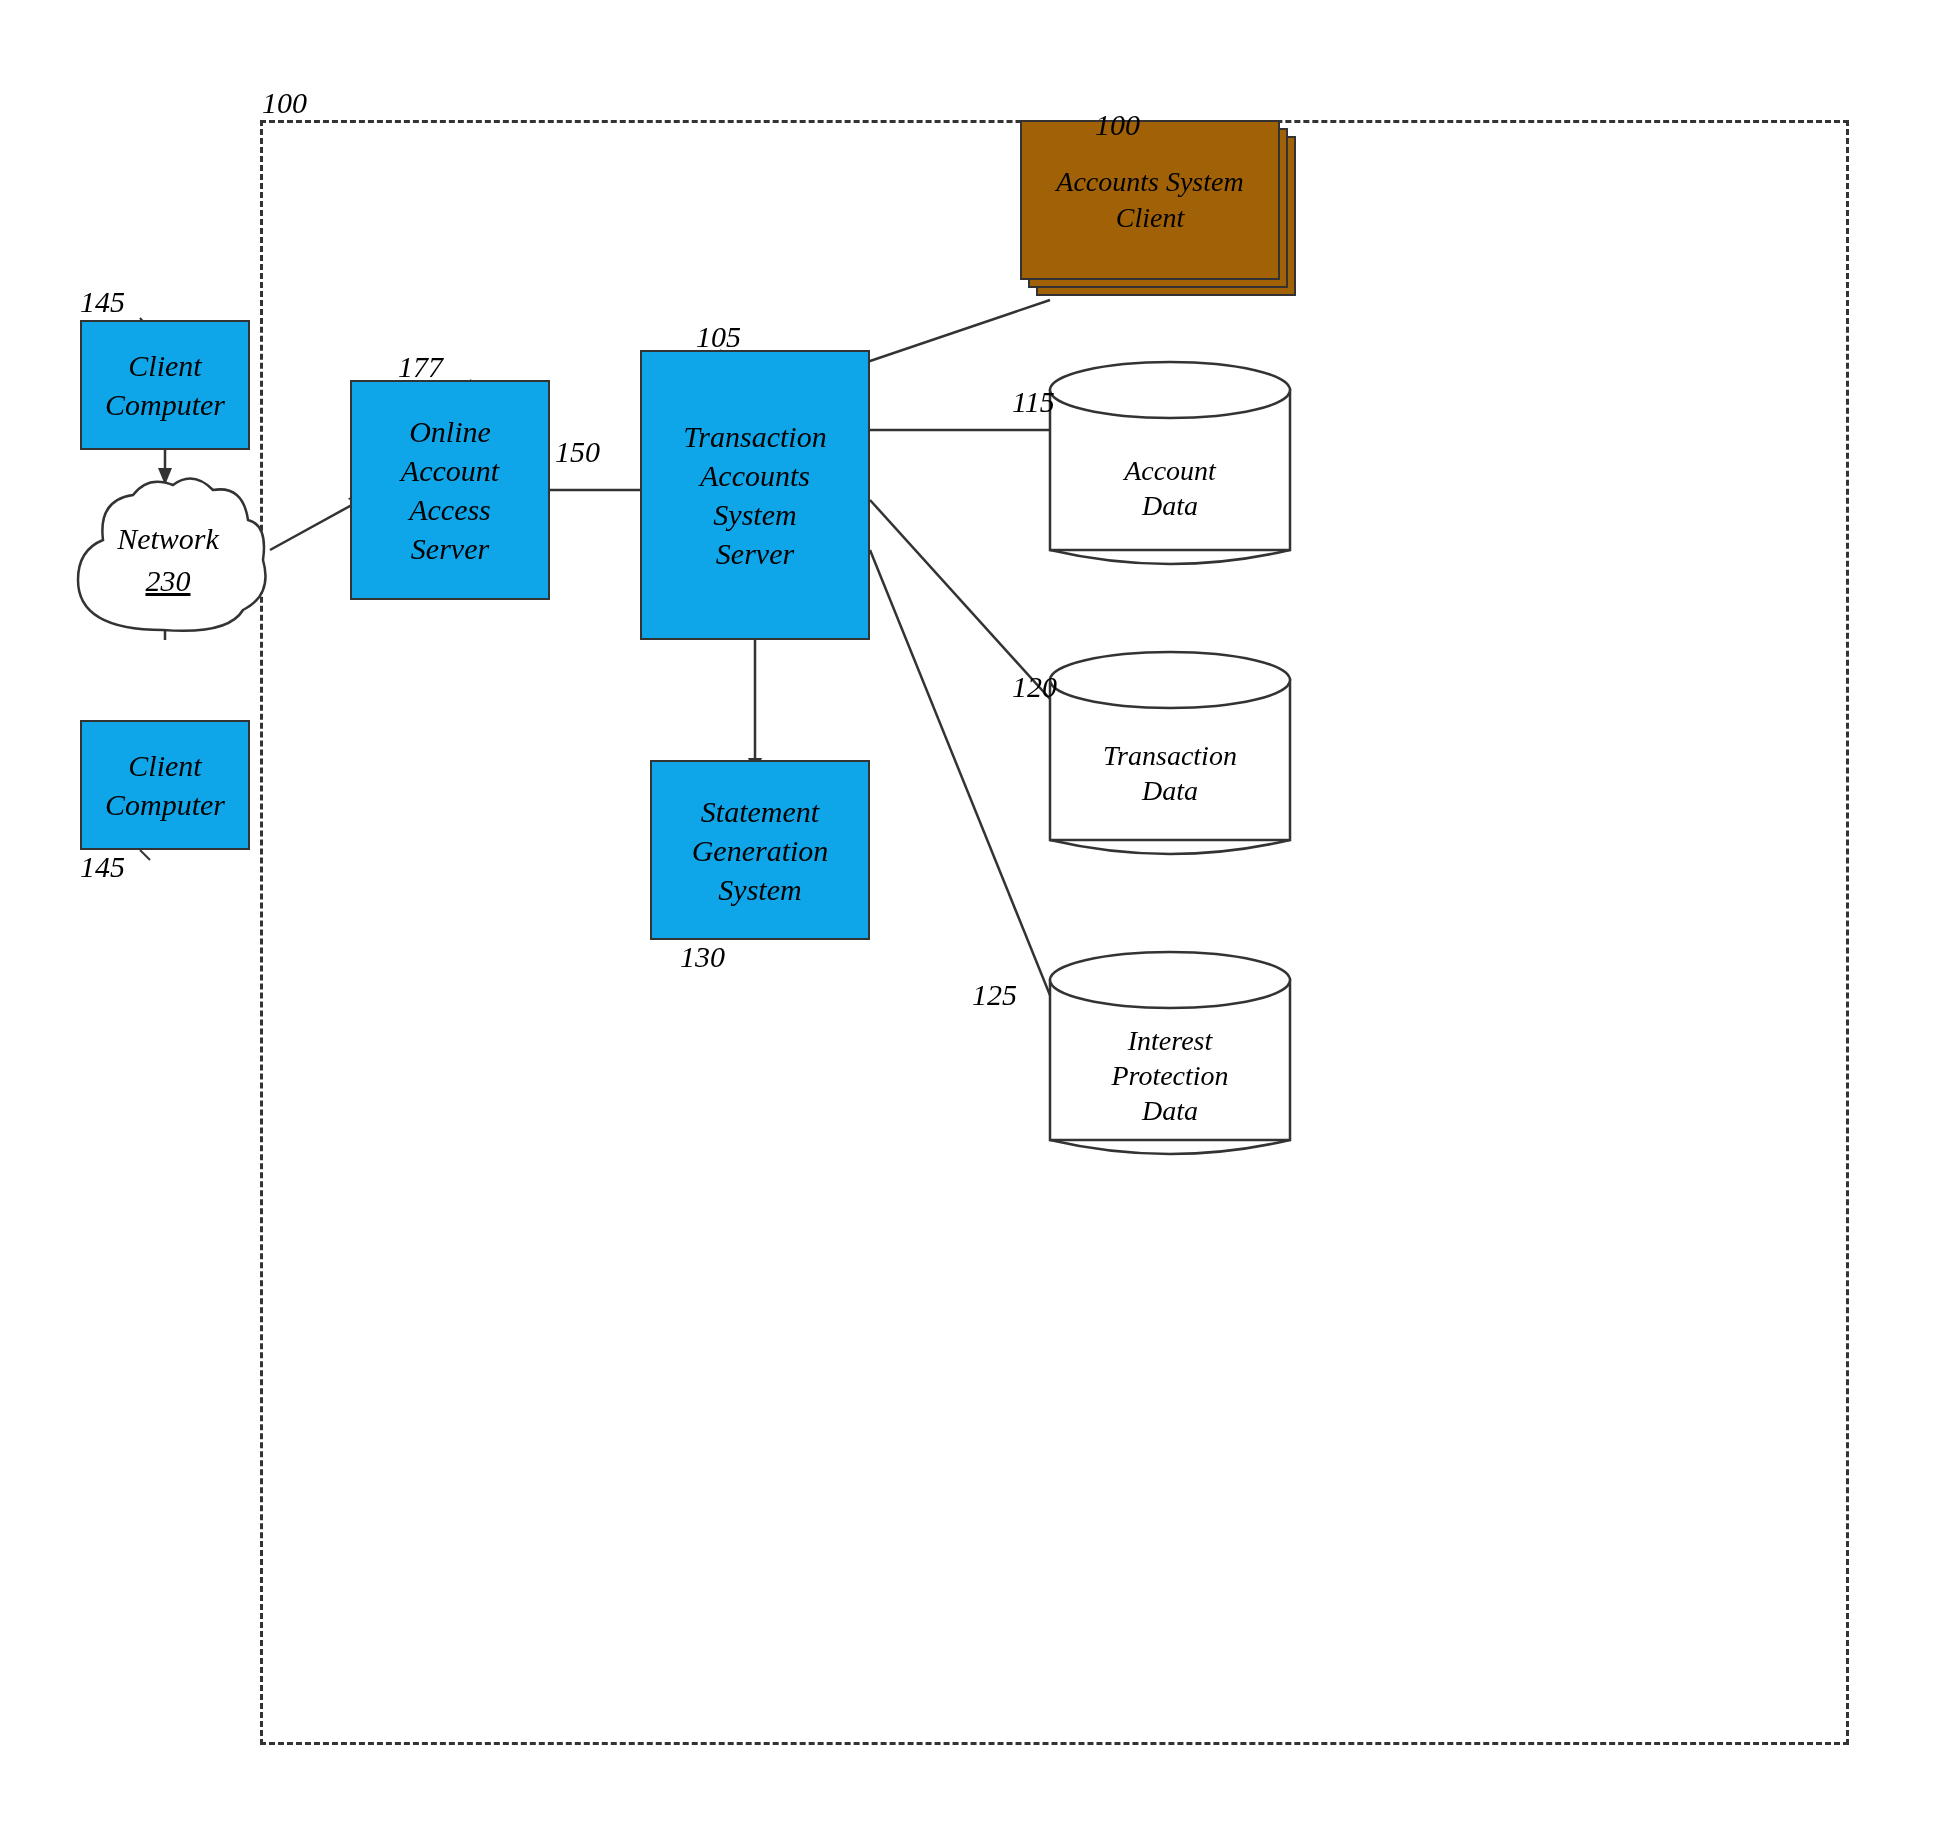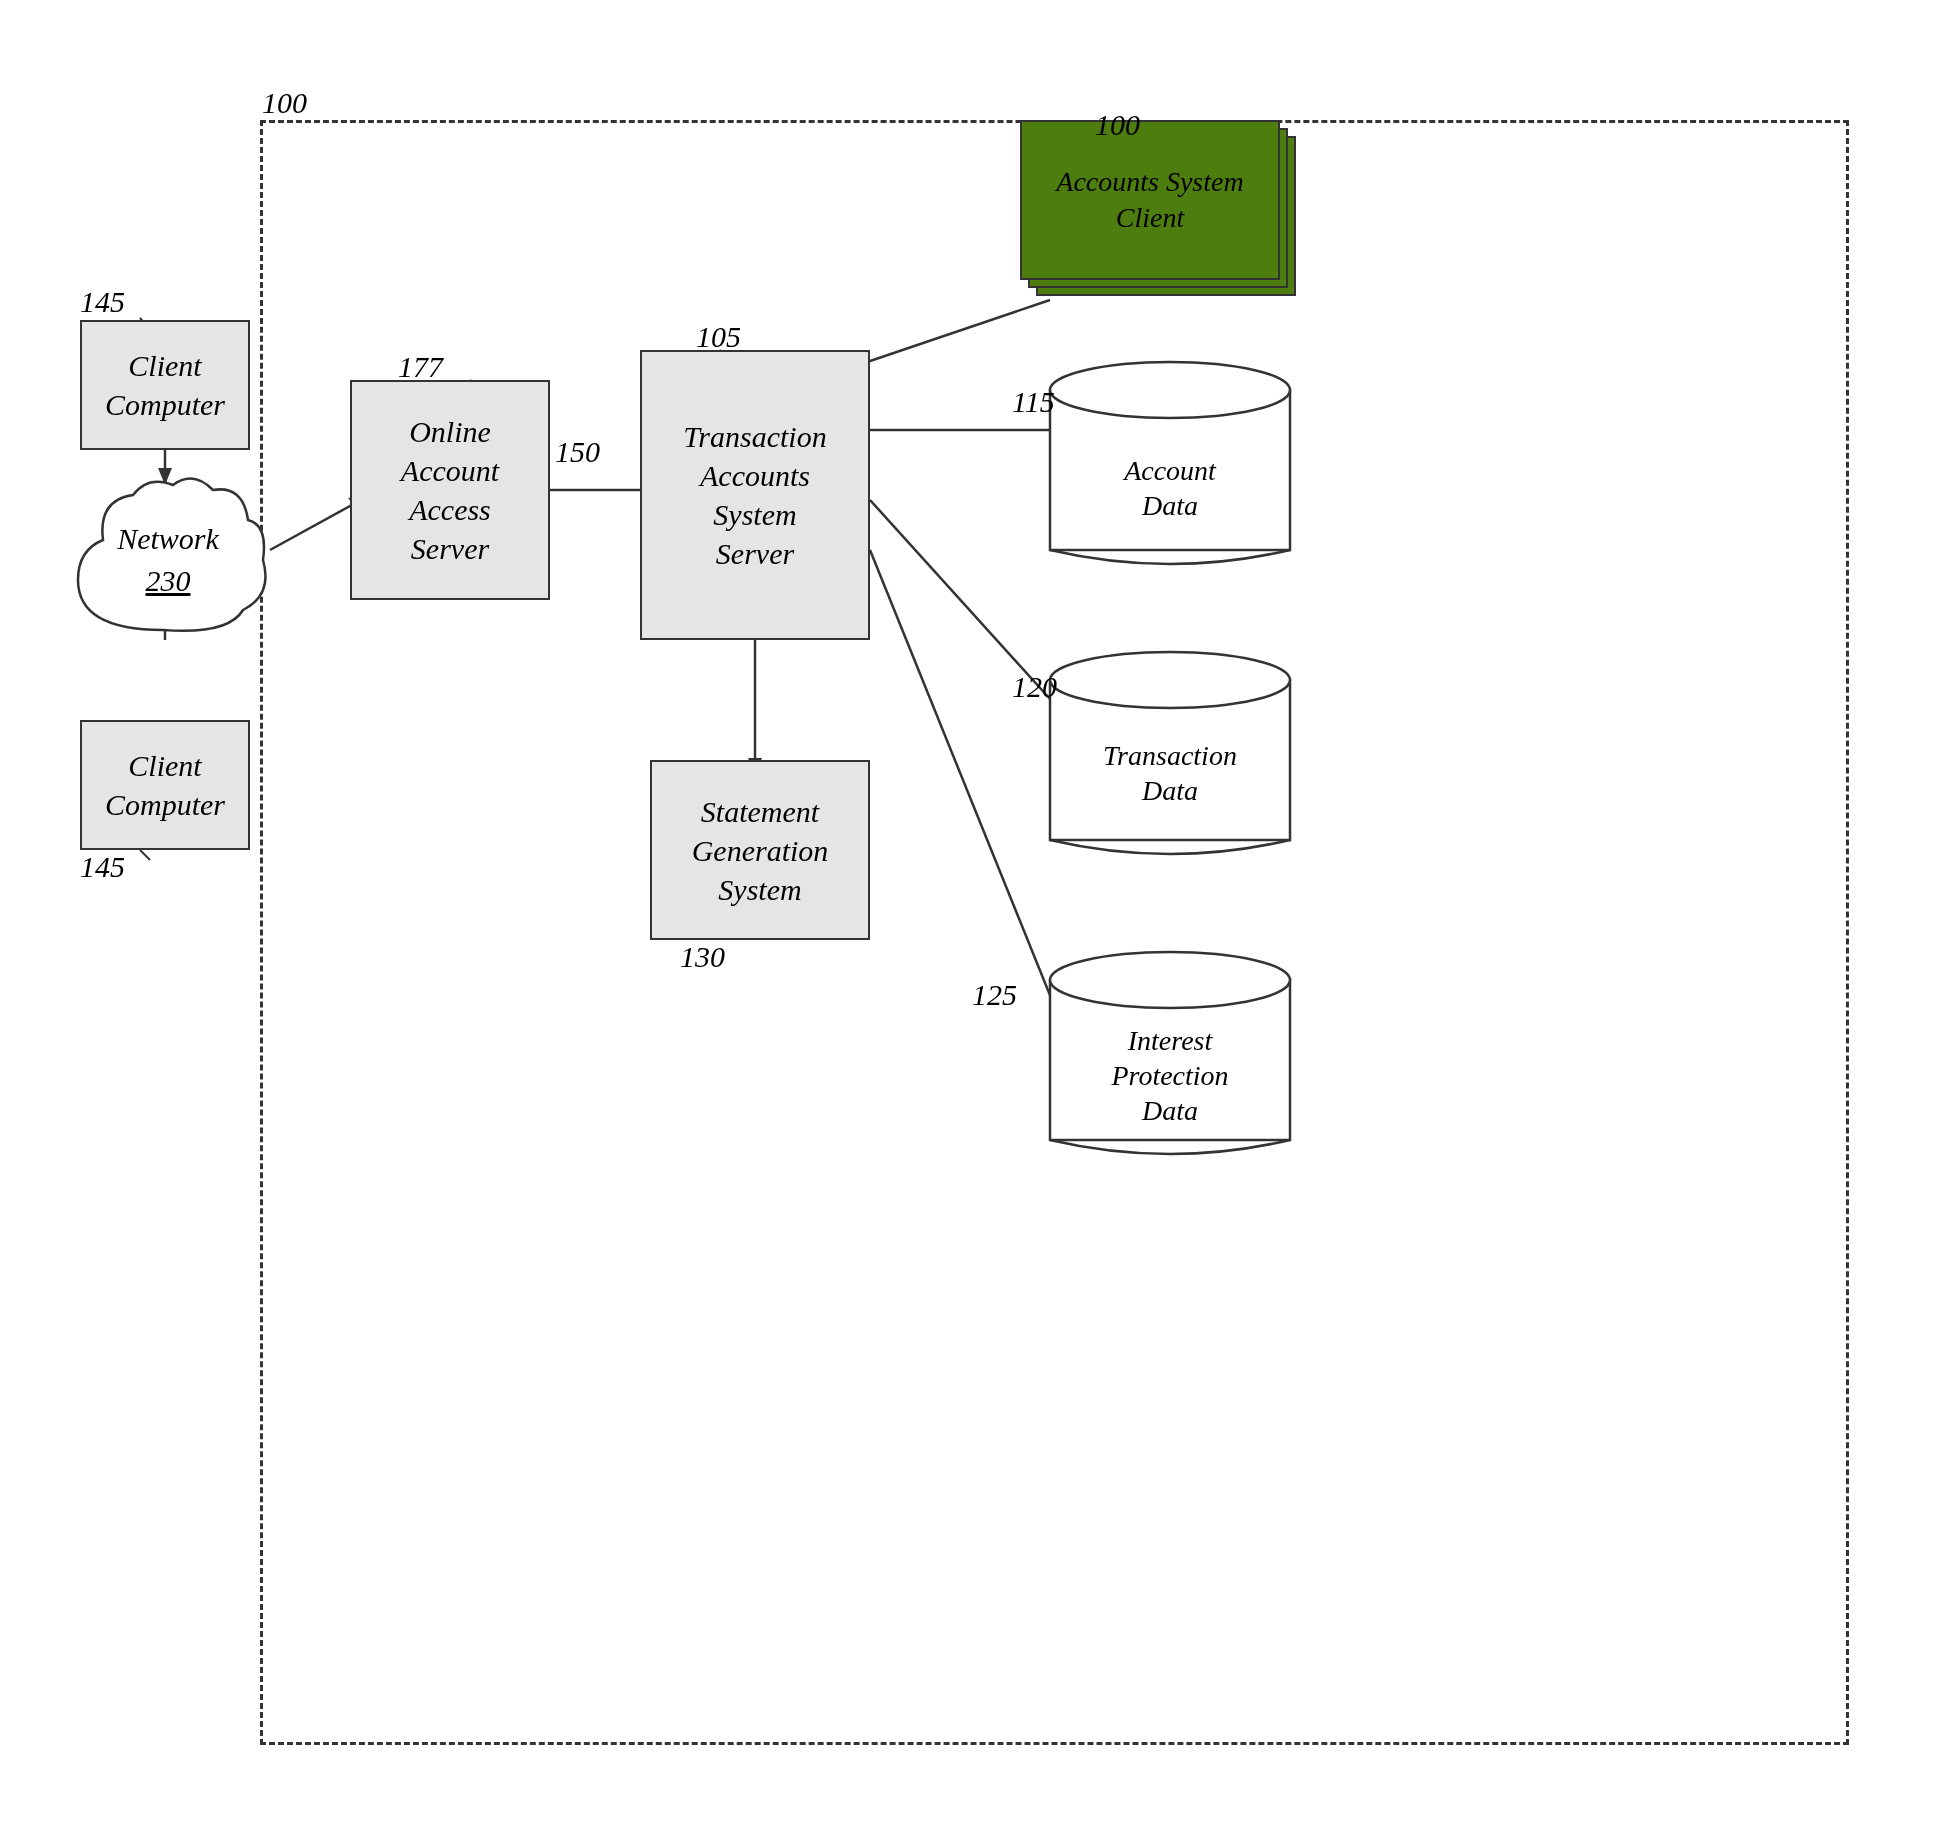"Accounts System" .asc-page { background: #4d7c0f -> #a16207 }
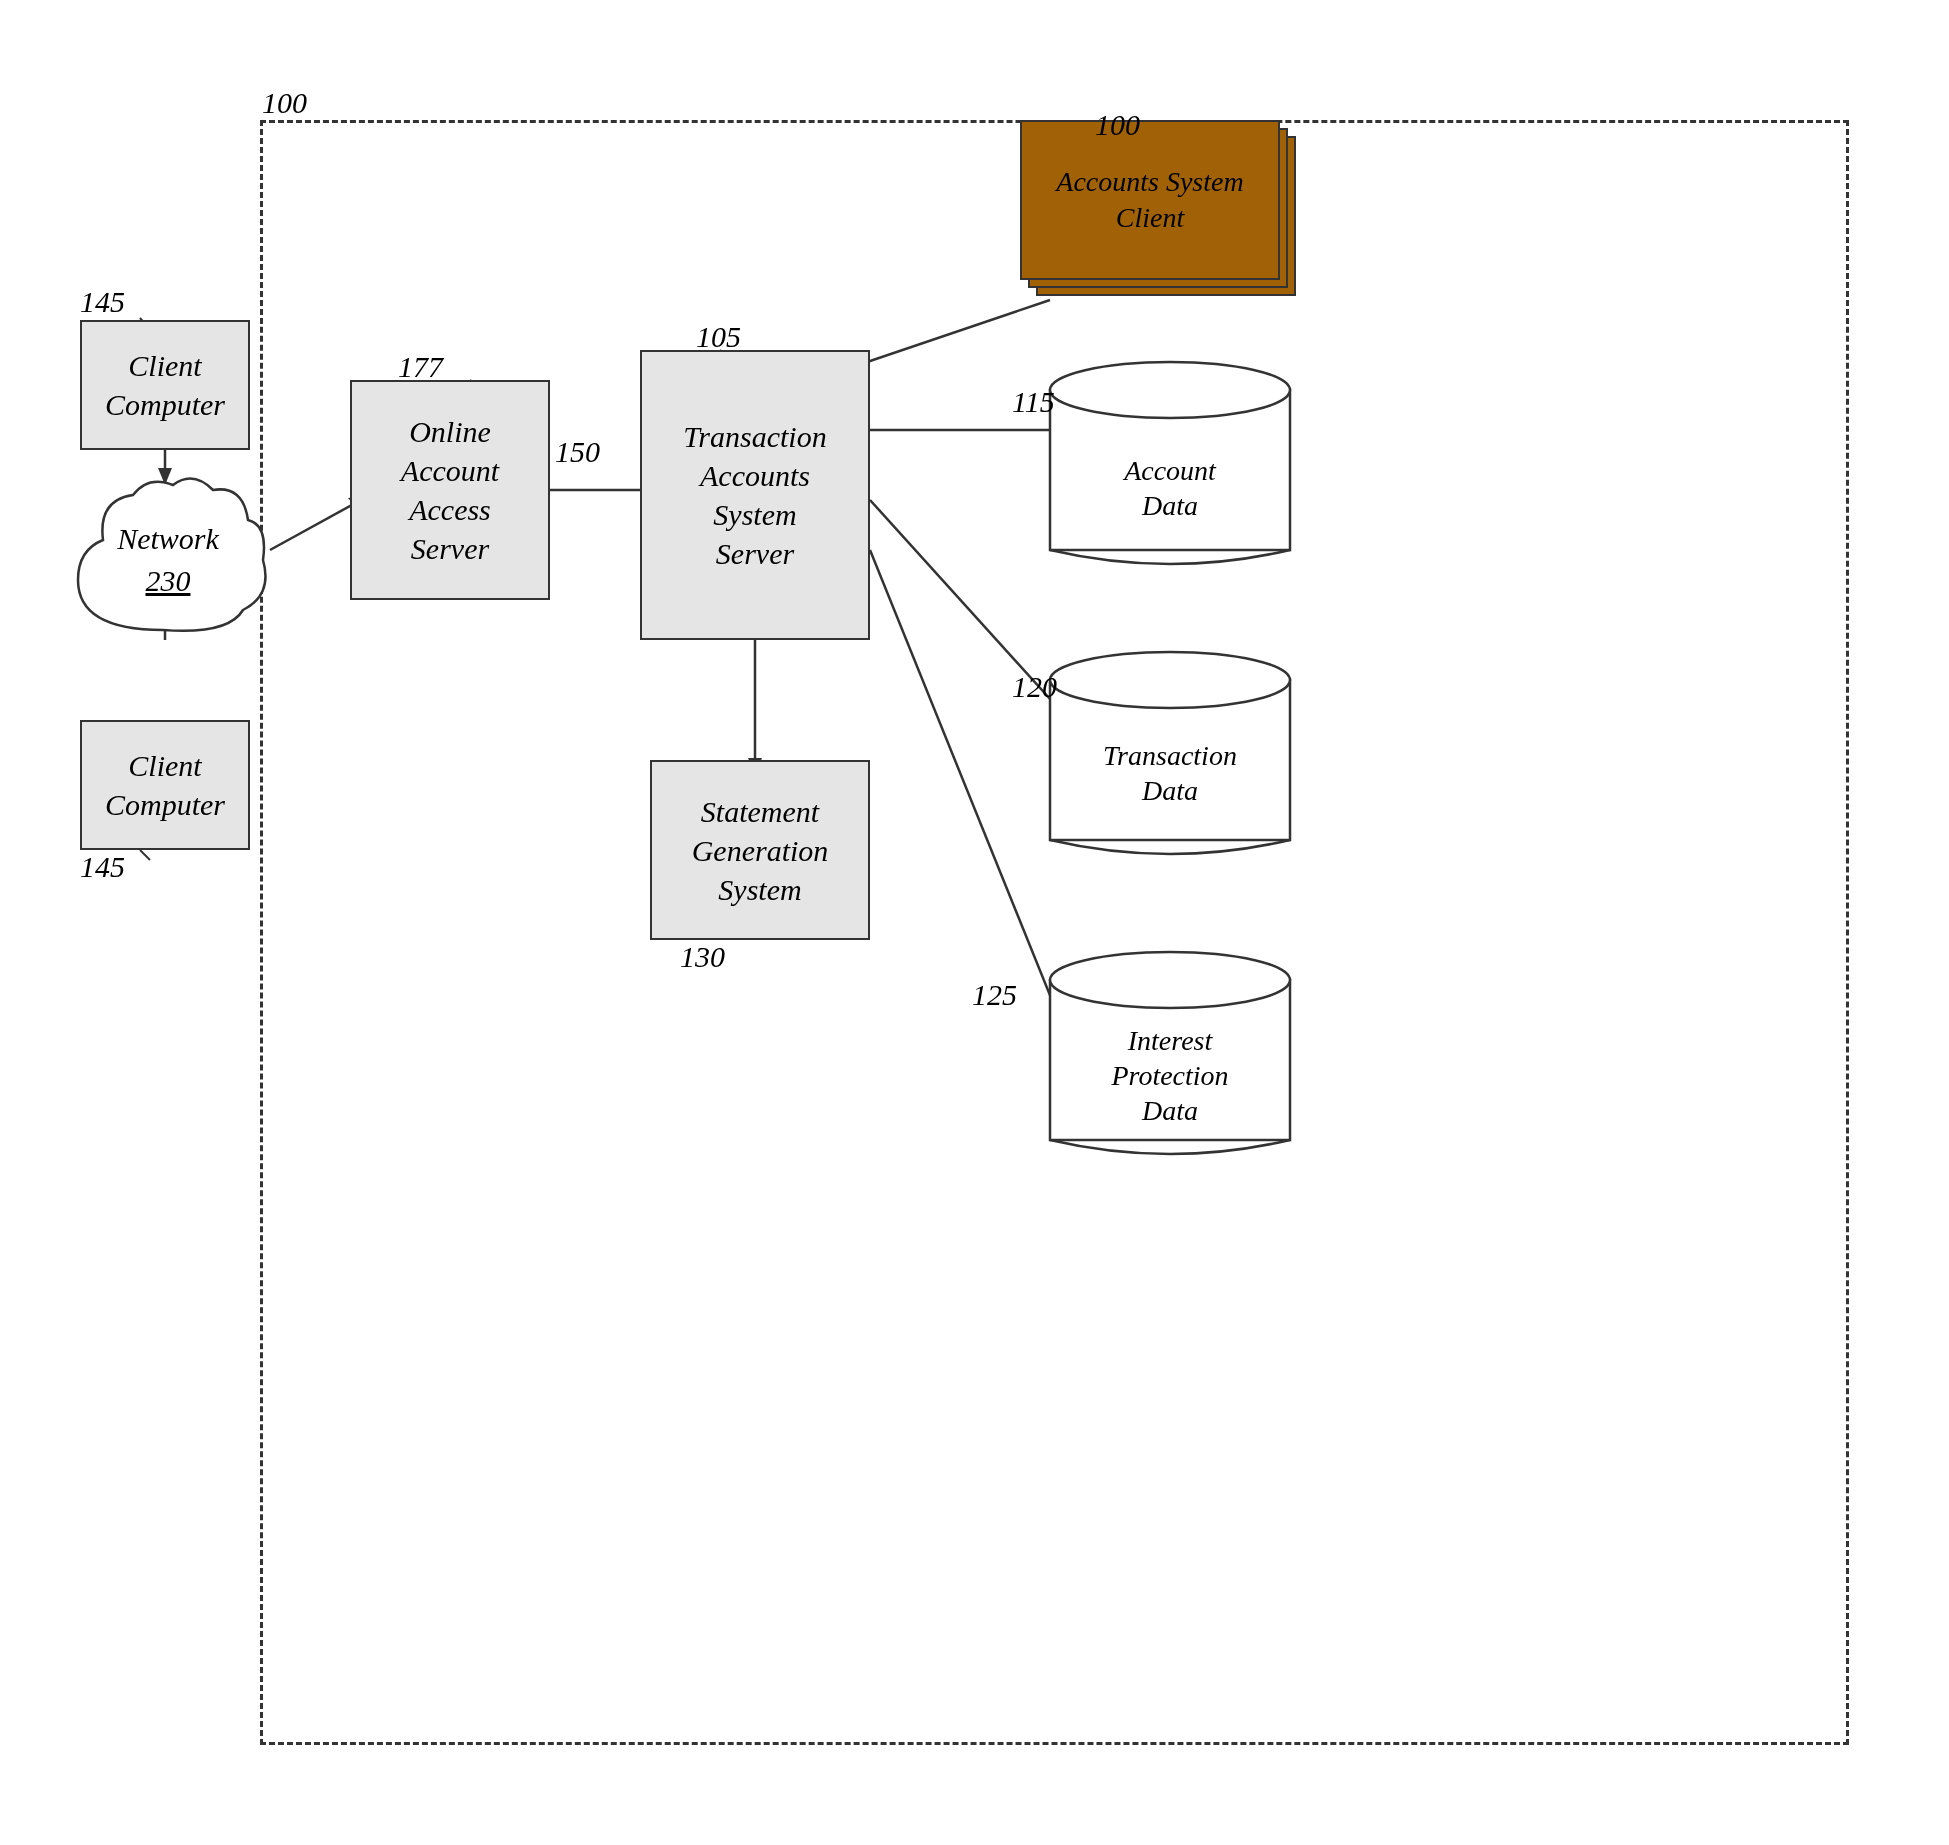"Client Computer" .node-box { background: #e5e5e5 -> #0ea5e9 }
